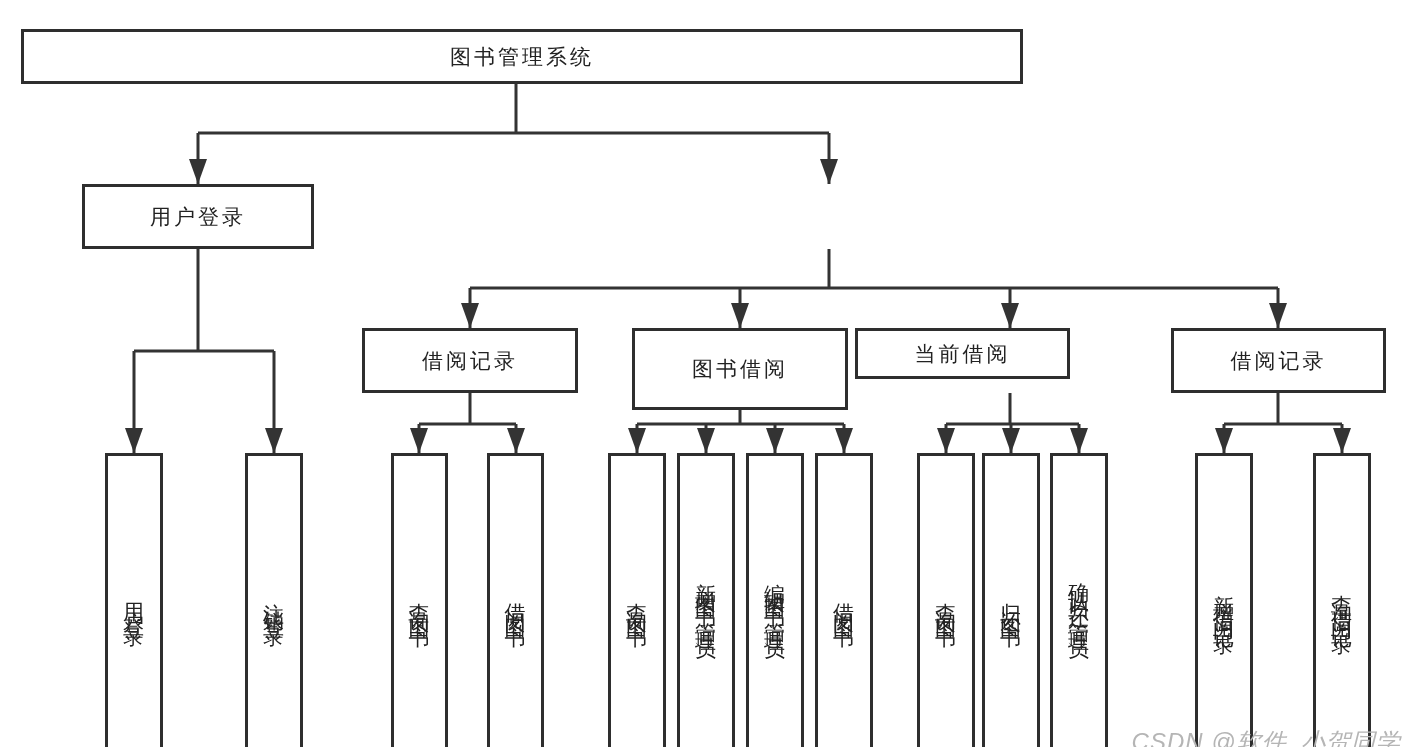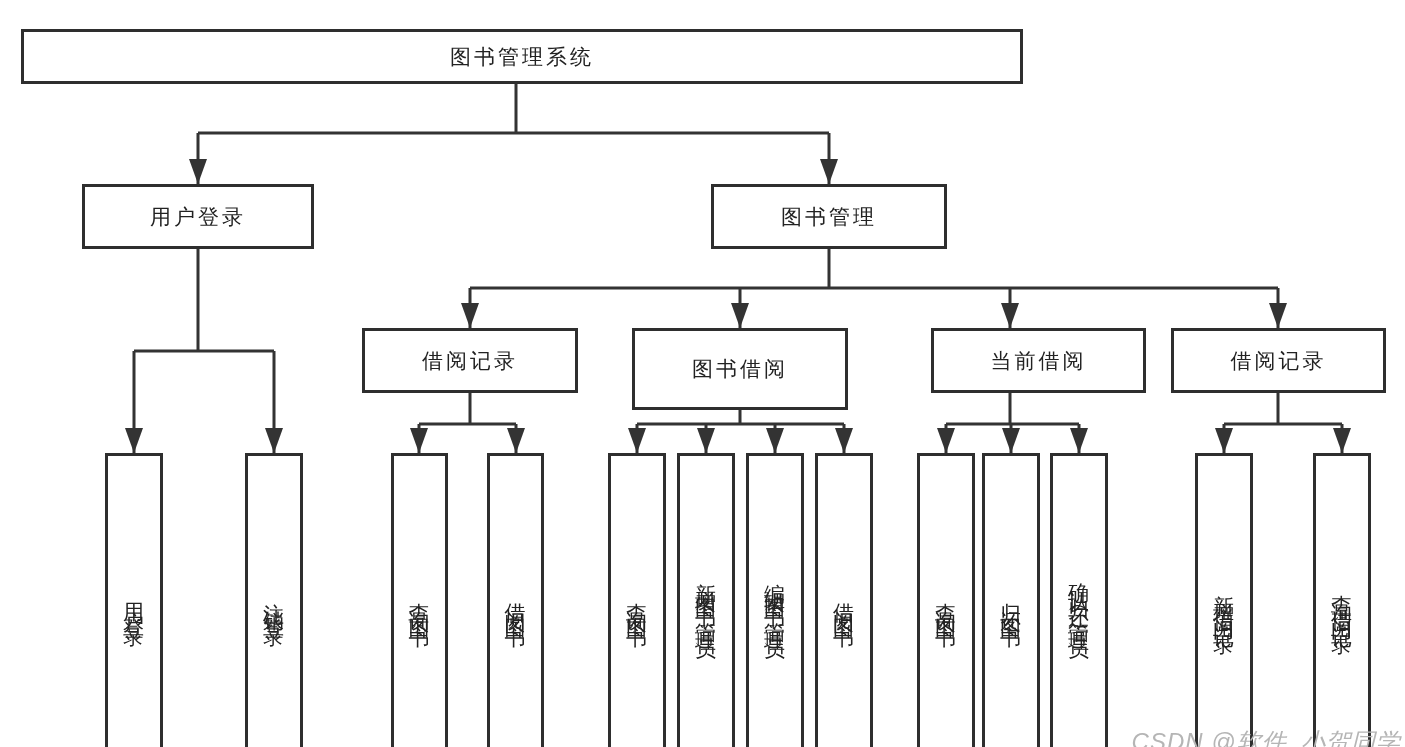"图书管理" div.box { html: <div>图书管理</div> -> none }
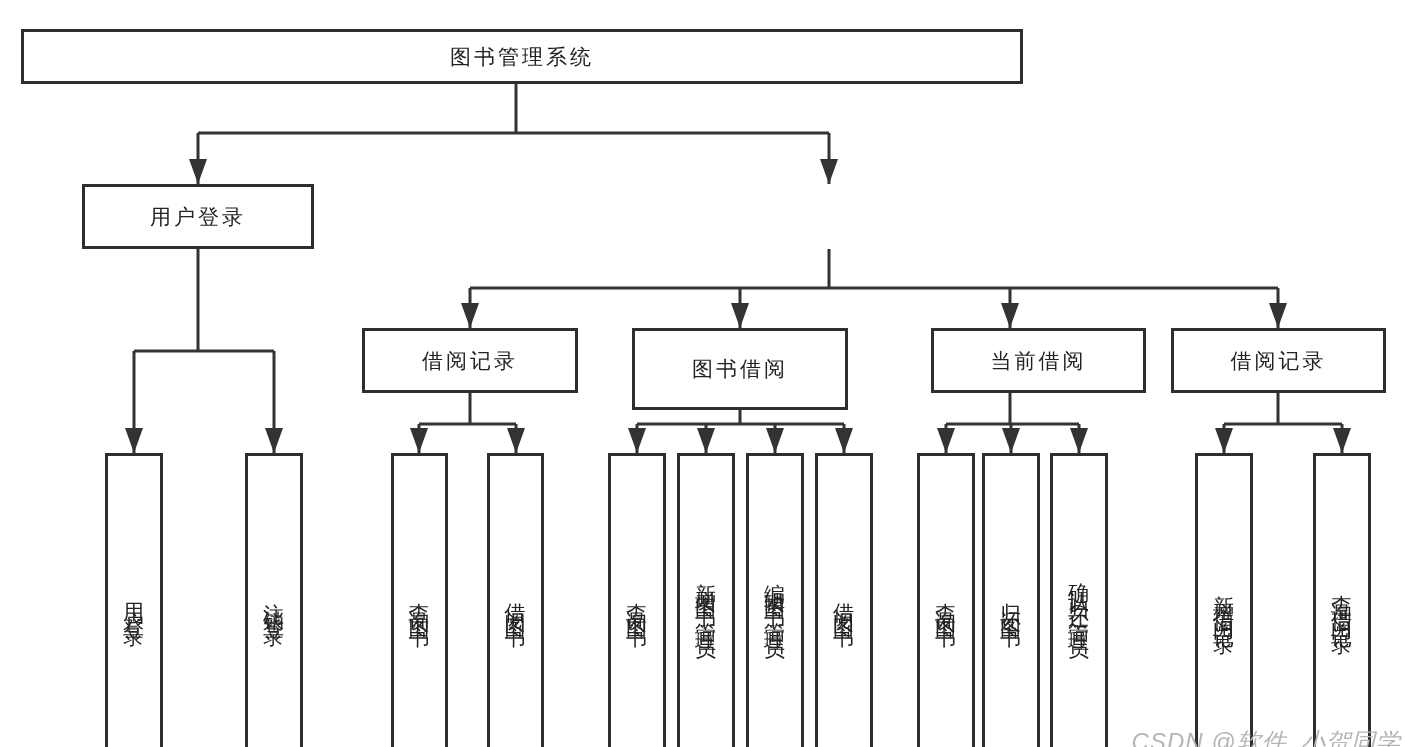"当前借阅" div.box { height: 65px -> 51px; left: 931px -> 855px }
